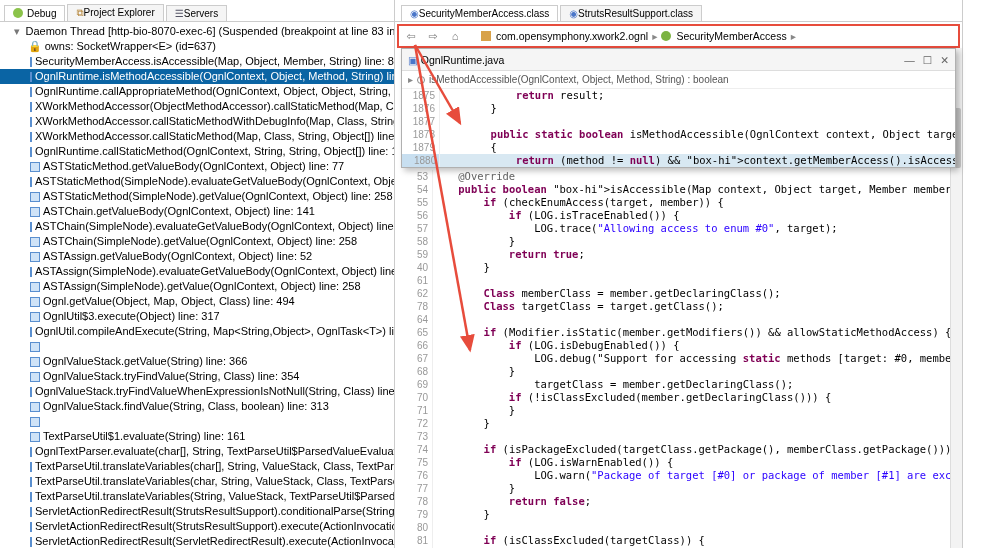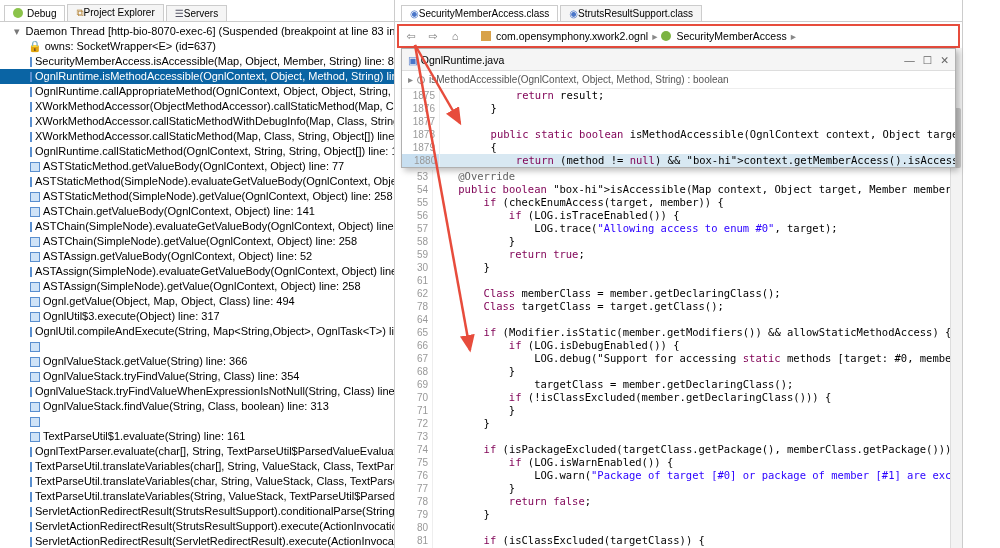"return" .kw { font-weight: normal -> bold }
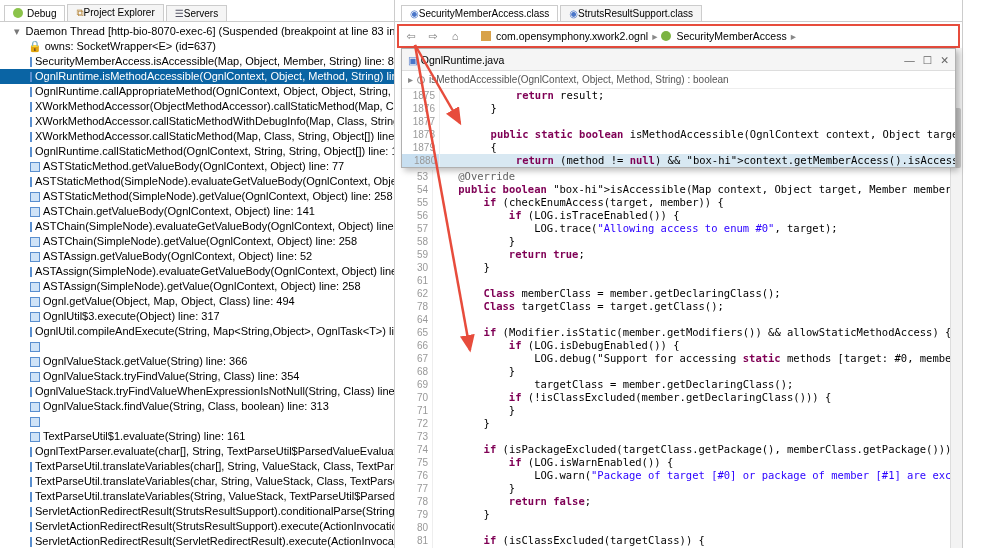"30" div.ln { text: 30 -> 40 }
